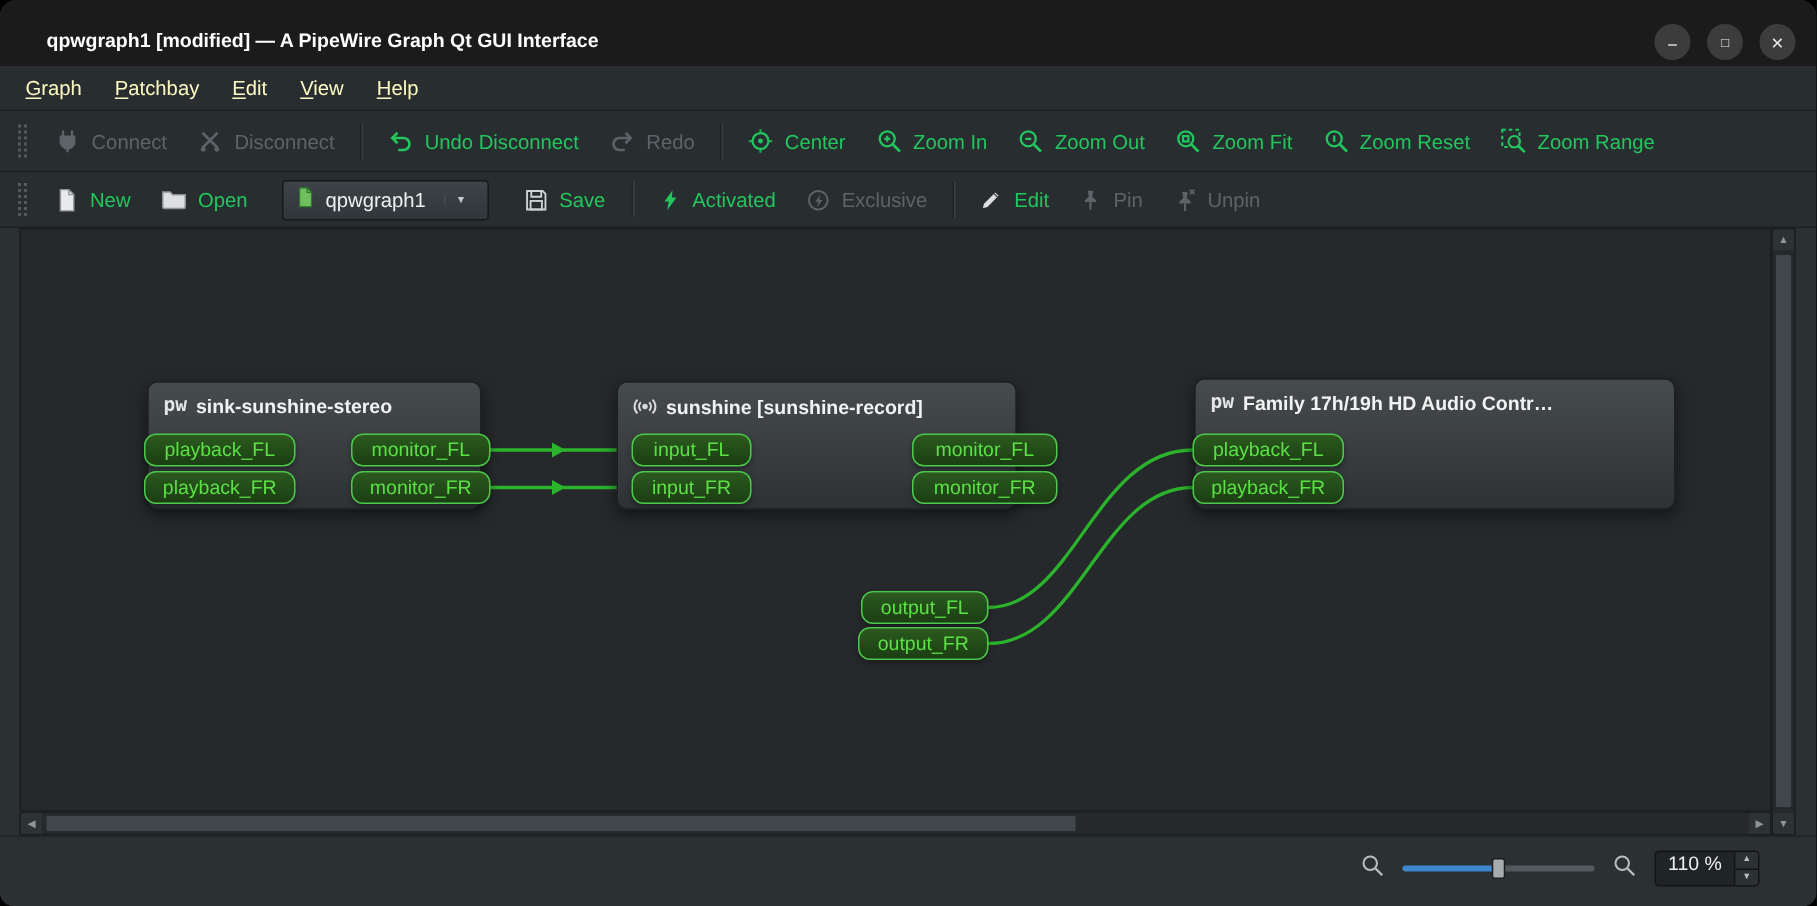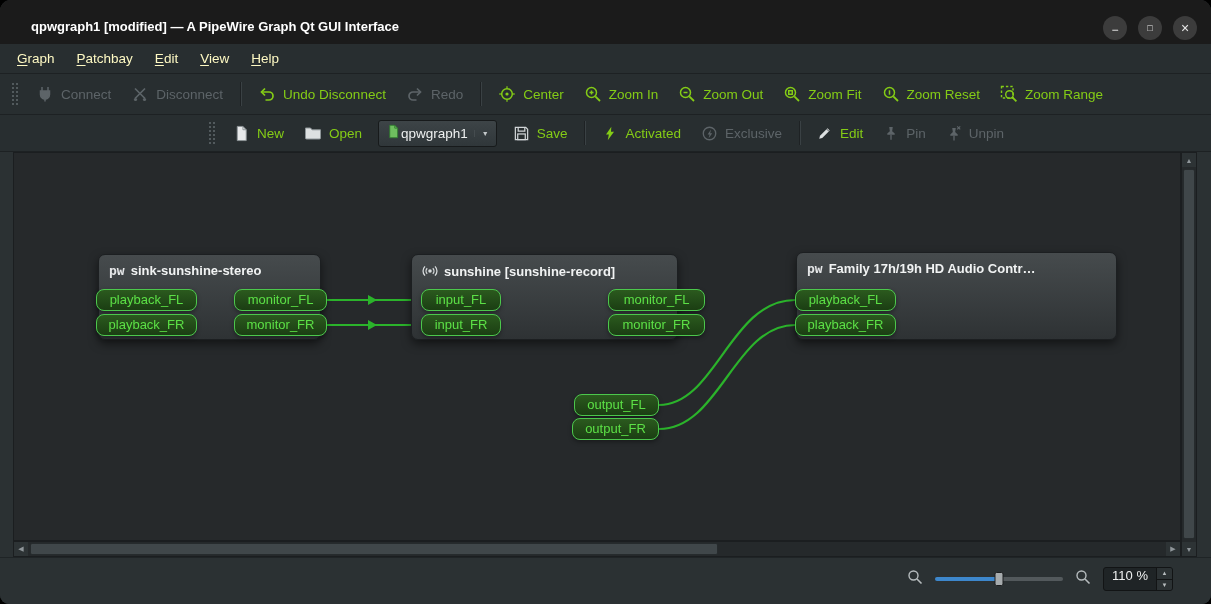"Undo Disconnect" .tbtn { color: #84cc16 -> #22c55e }
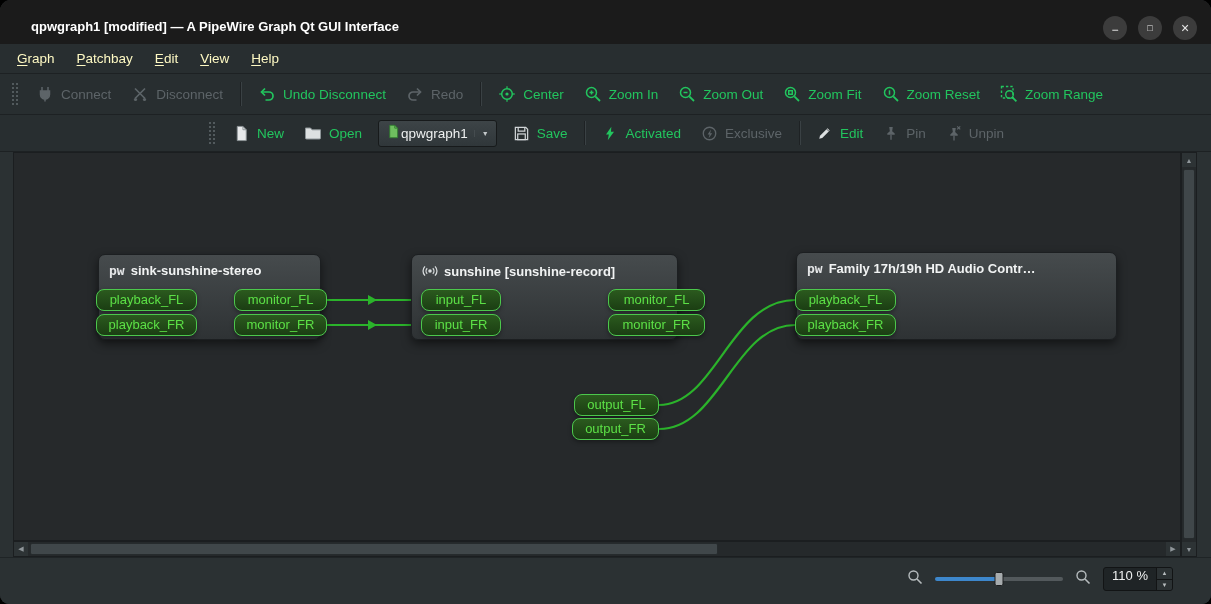"New" .tb2 { justify-content: center -> none }
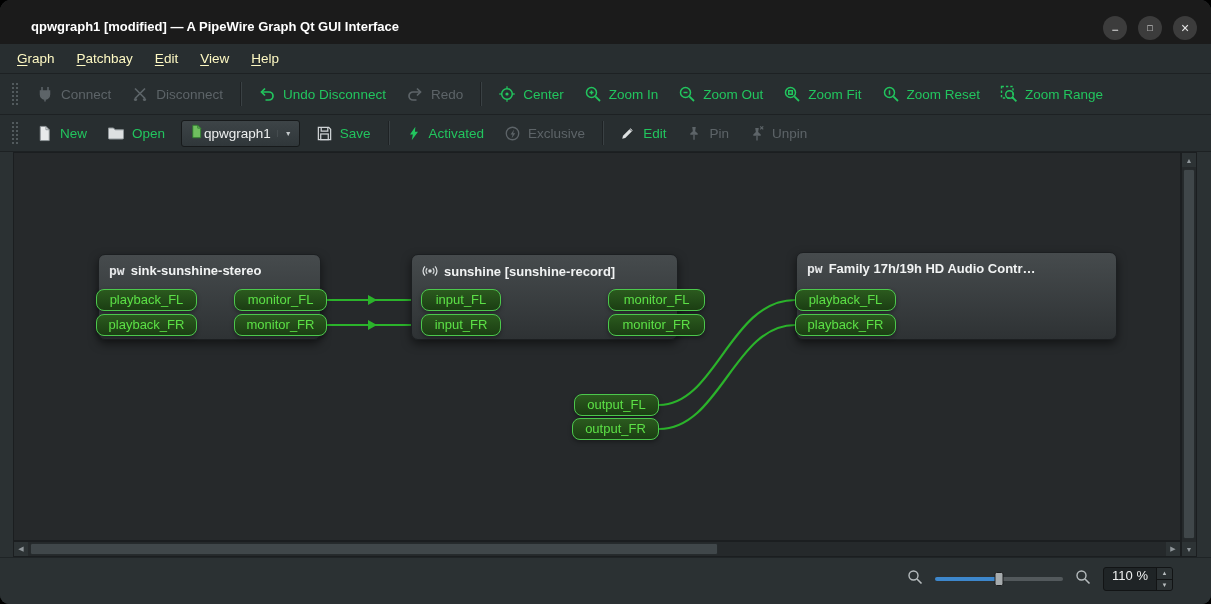"qpwgraph1" .combo { gap: none -> 6px; margin: 0 6px -> 0 13px; padding: 0 7px 0 7px -> 0 14px 0 7px }
